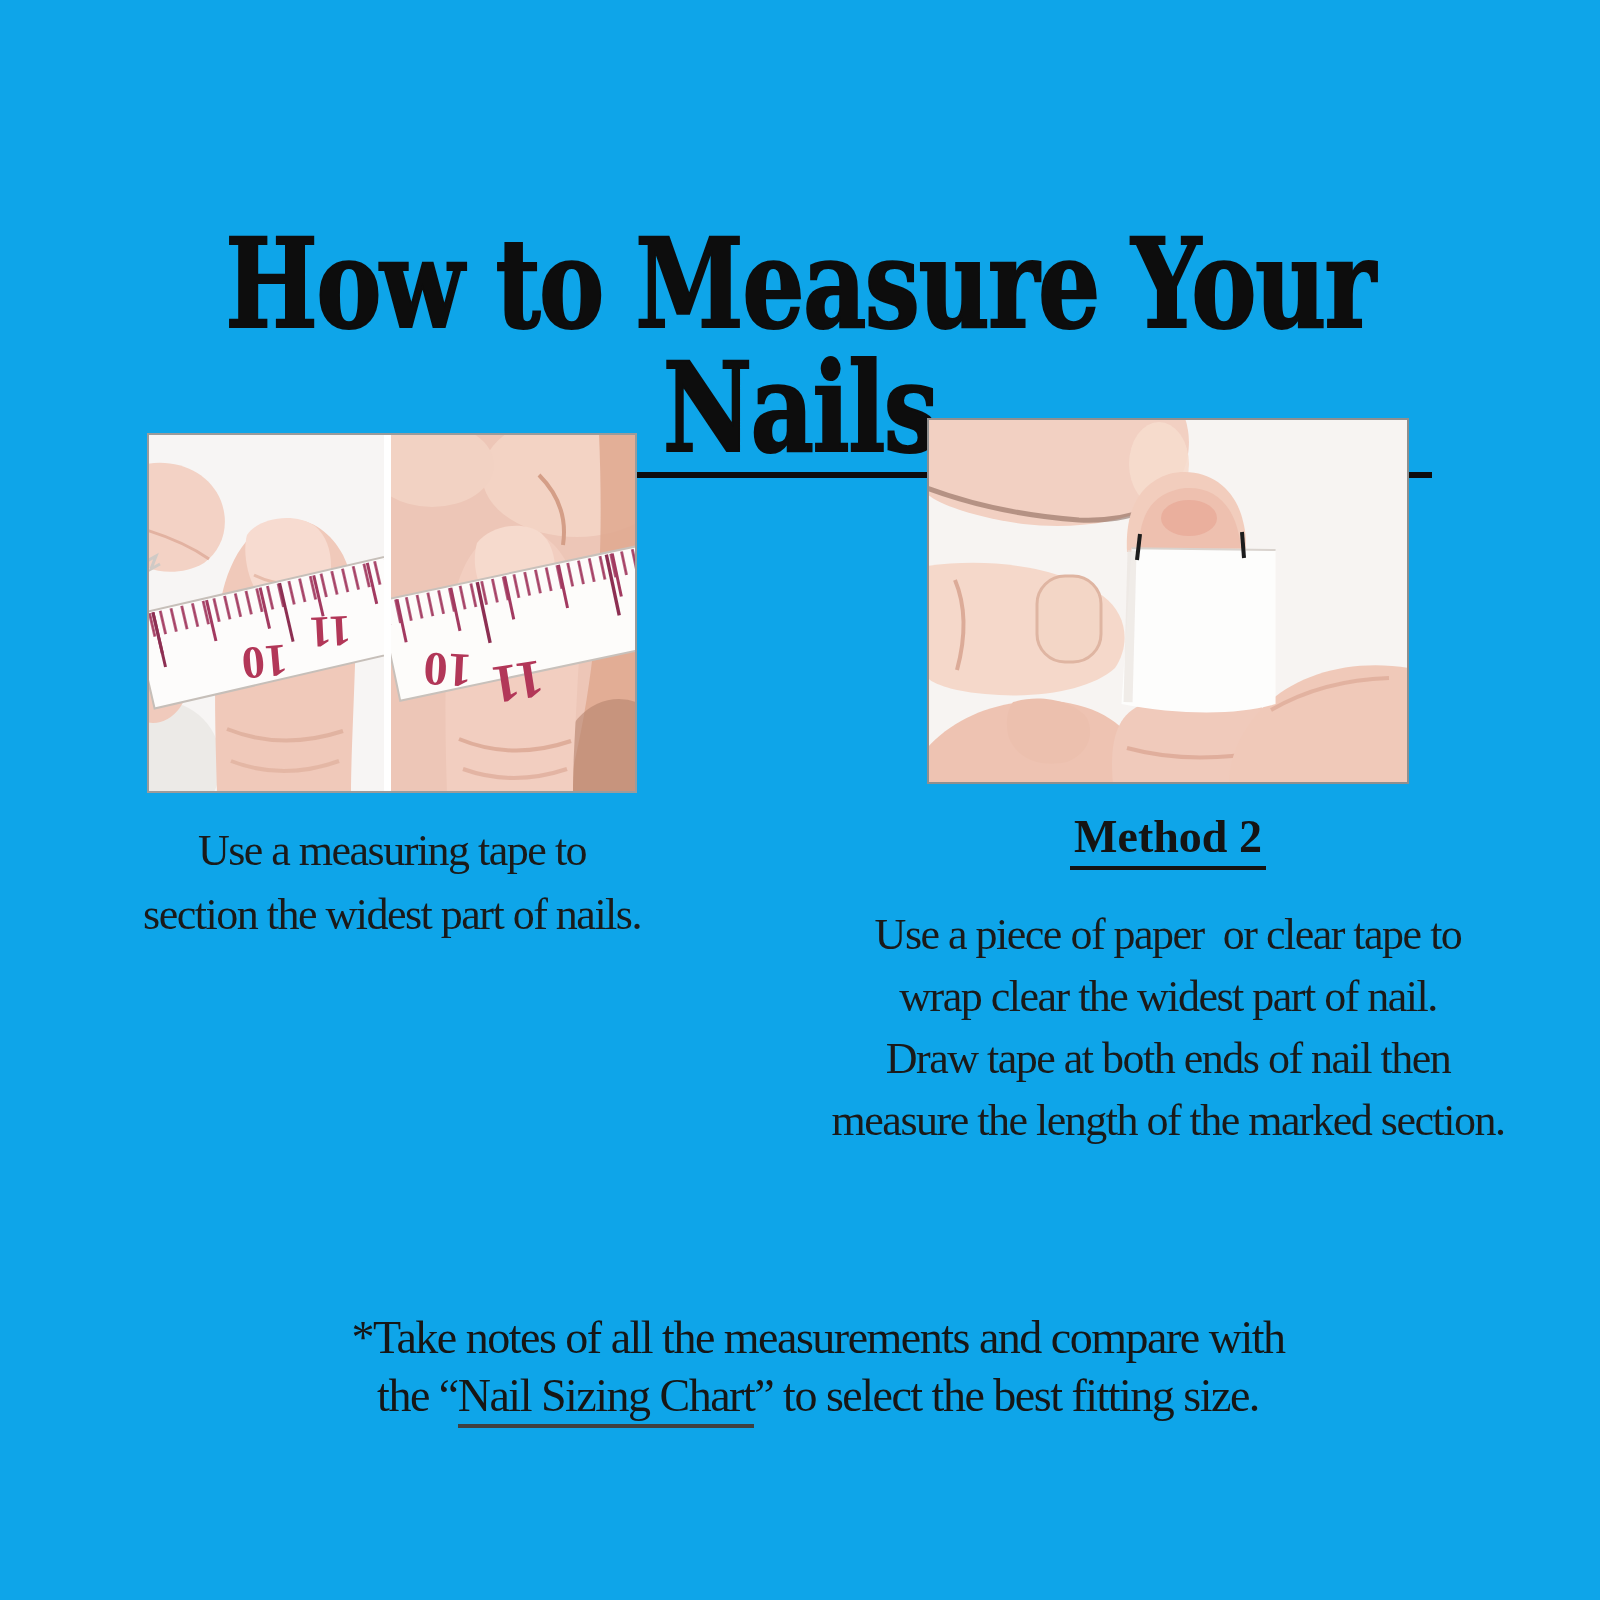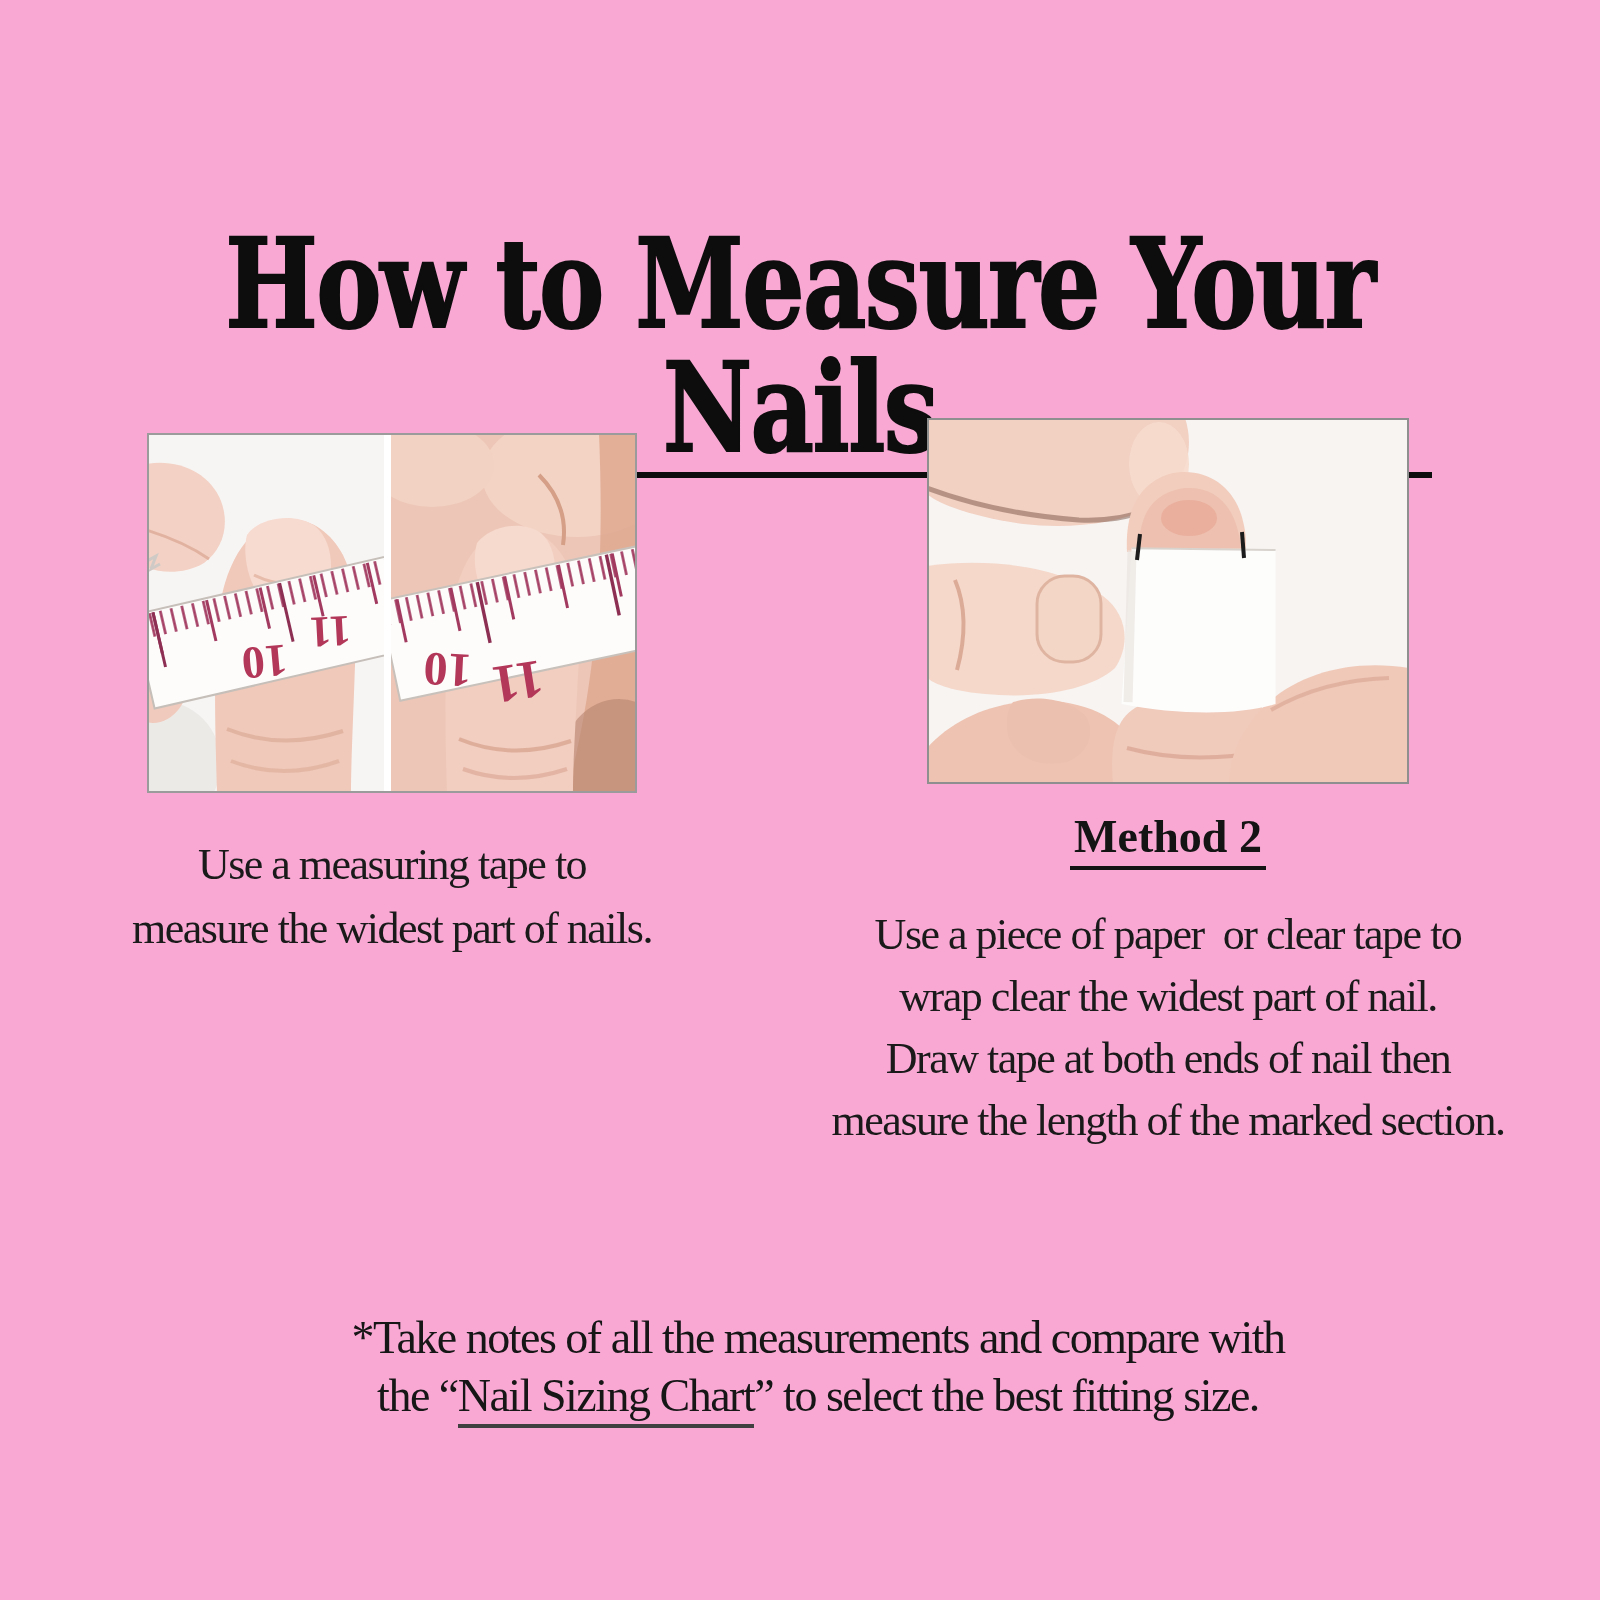"How to Measure Your Nails" .page { background: #f9a8d4 -> #0ea5e9 }
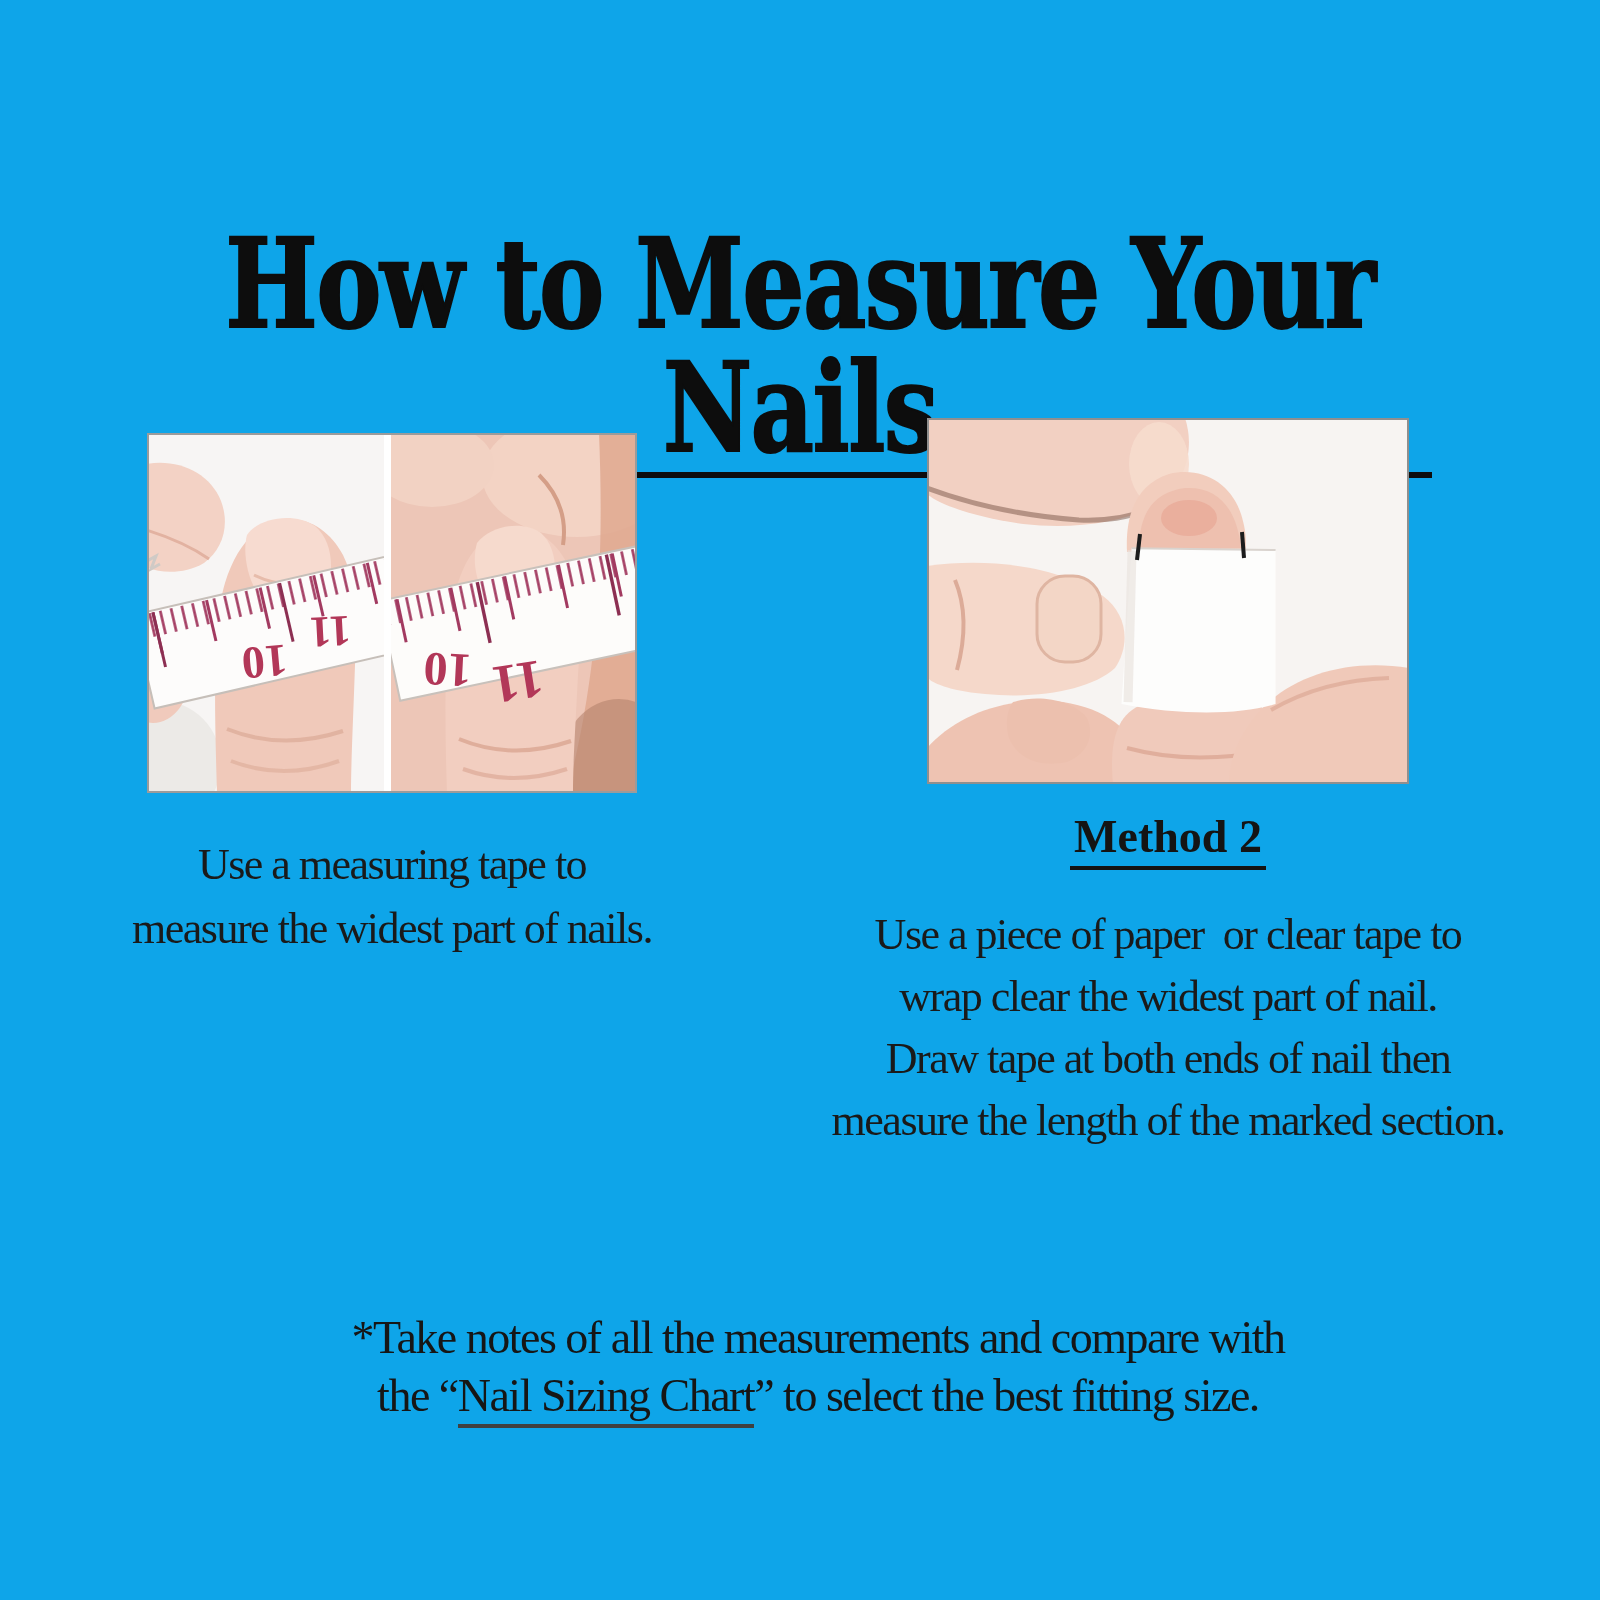"Use a measuring tape to" .body1 { margin-top: 40px -> 26px }
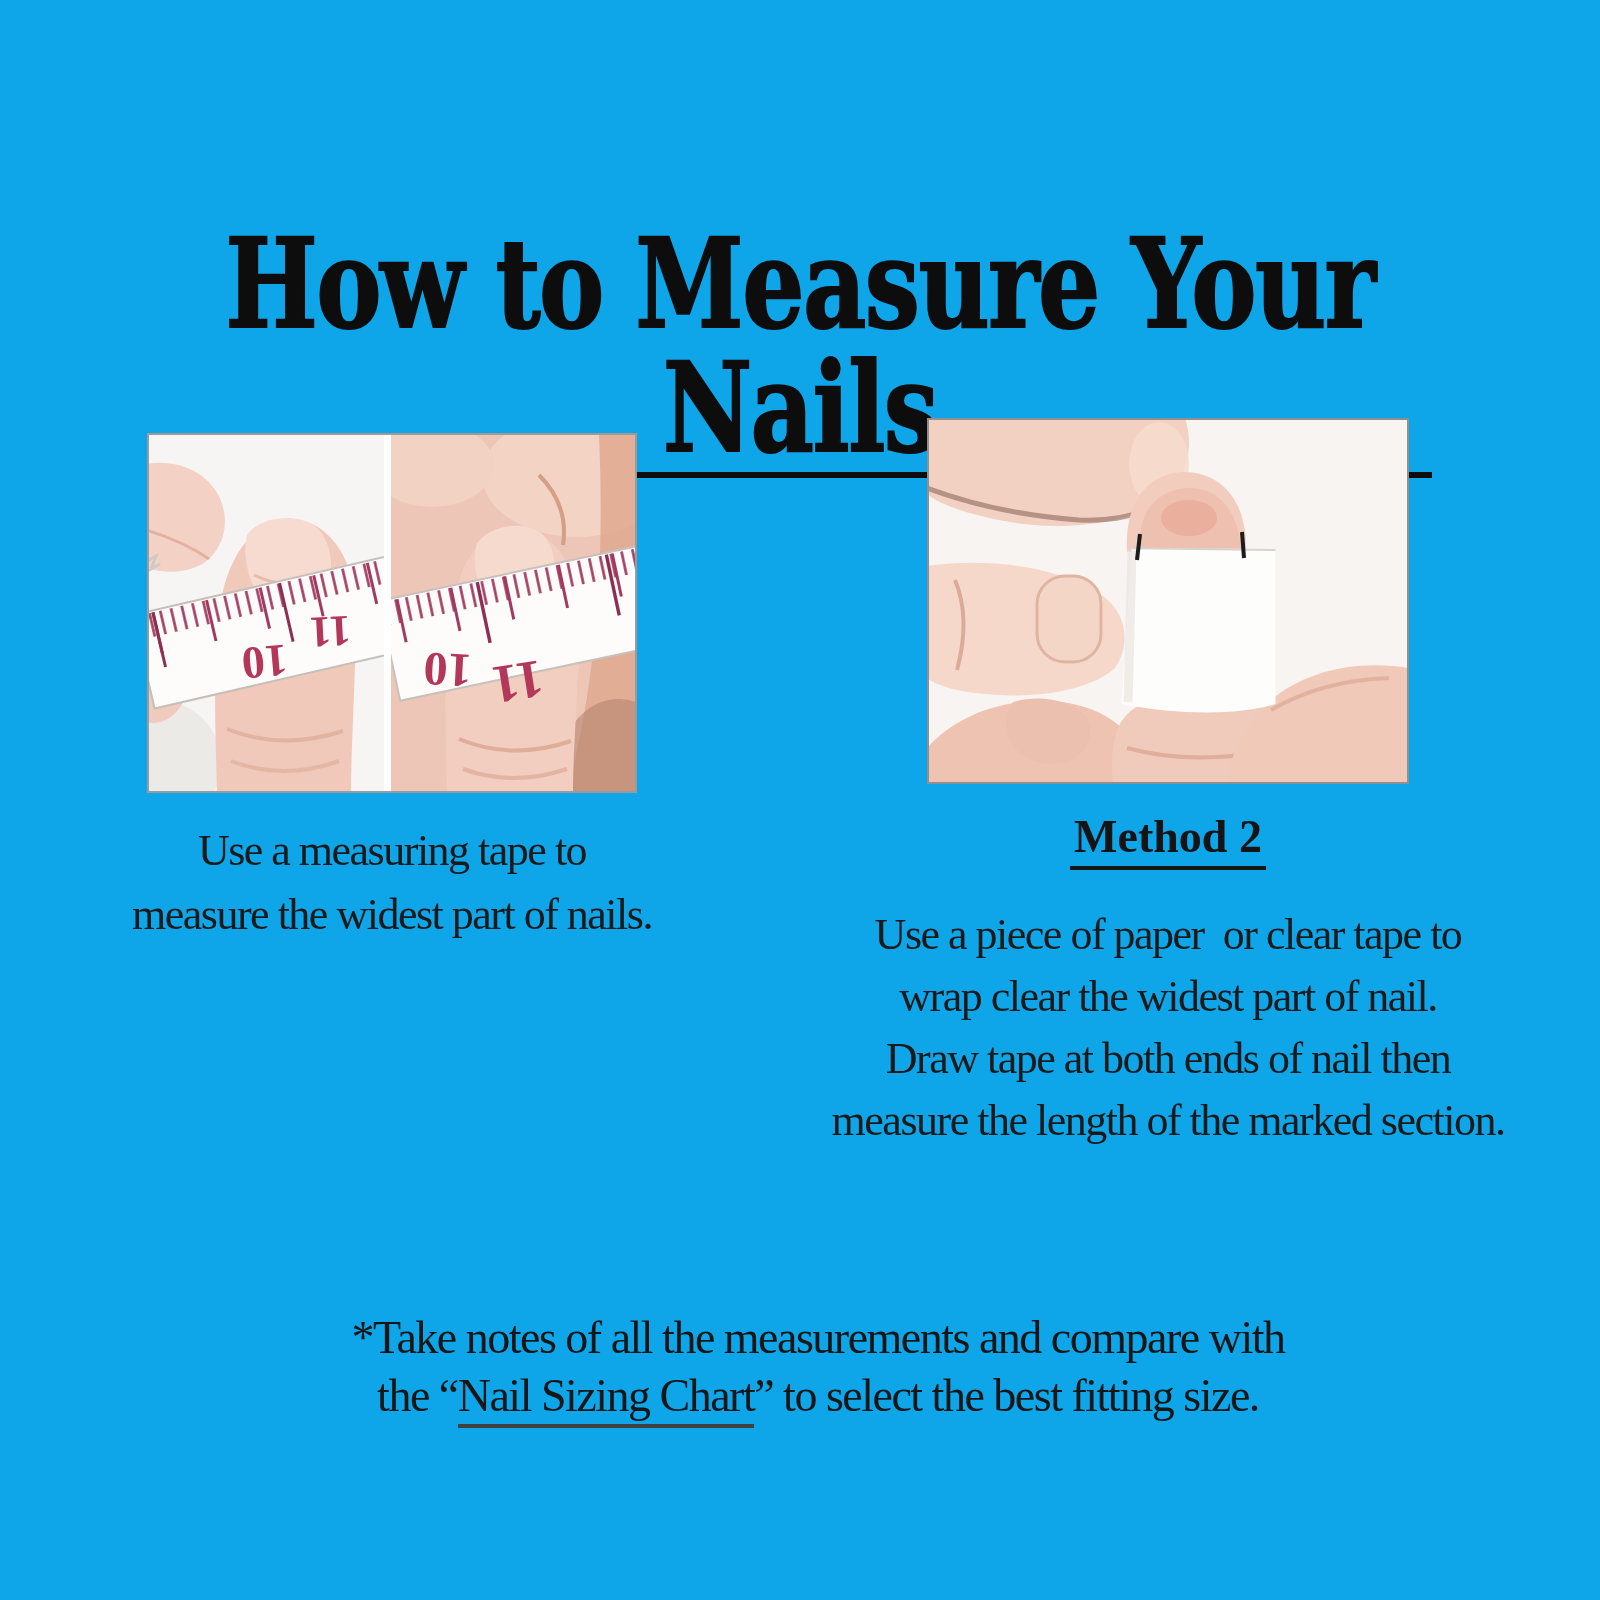"measure the widest part of" span.line { text: measure -> section }
